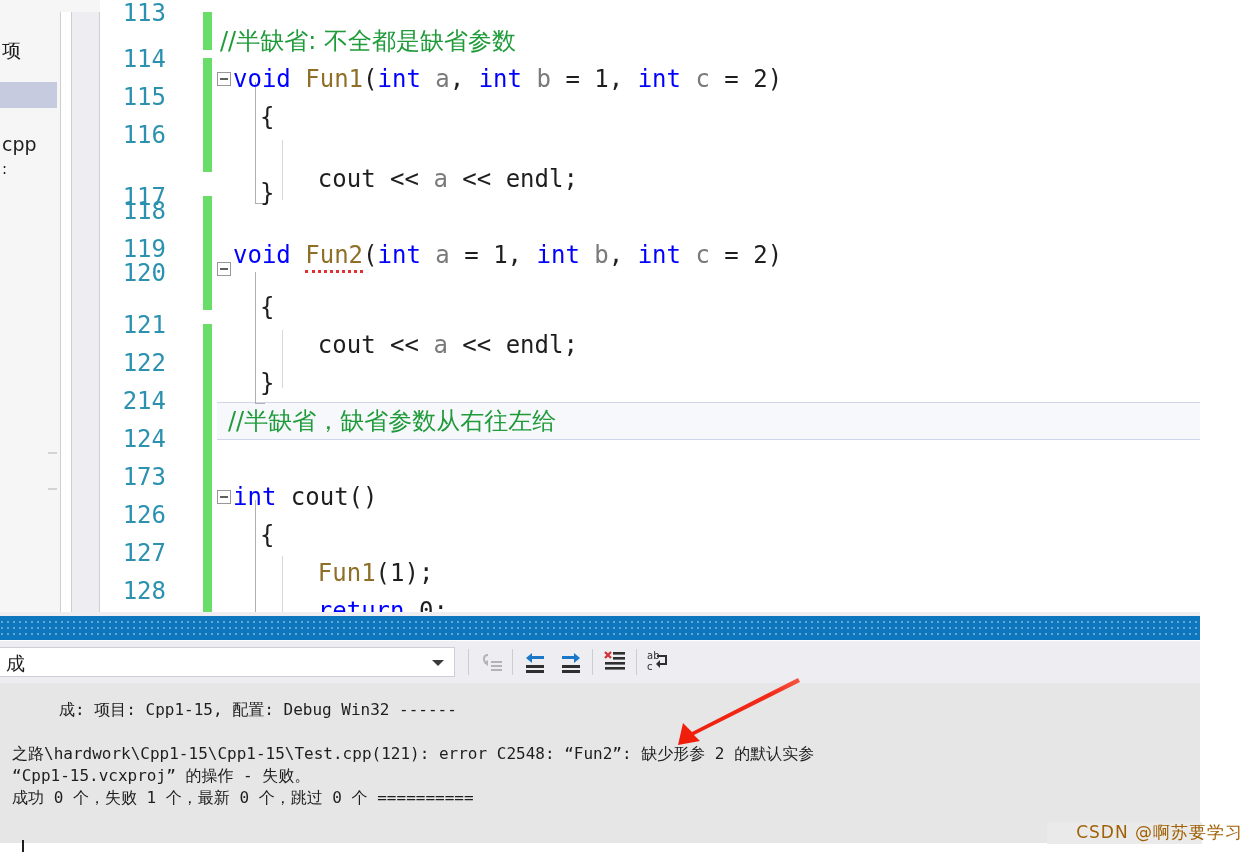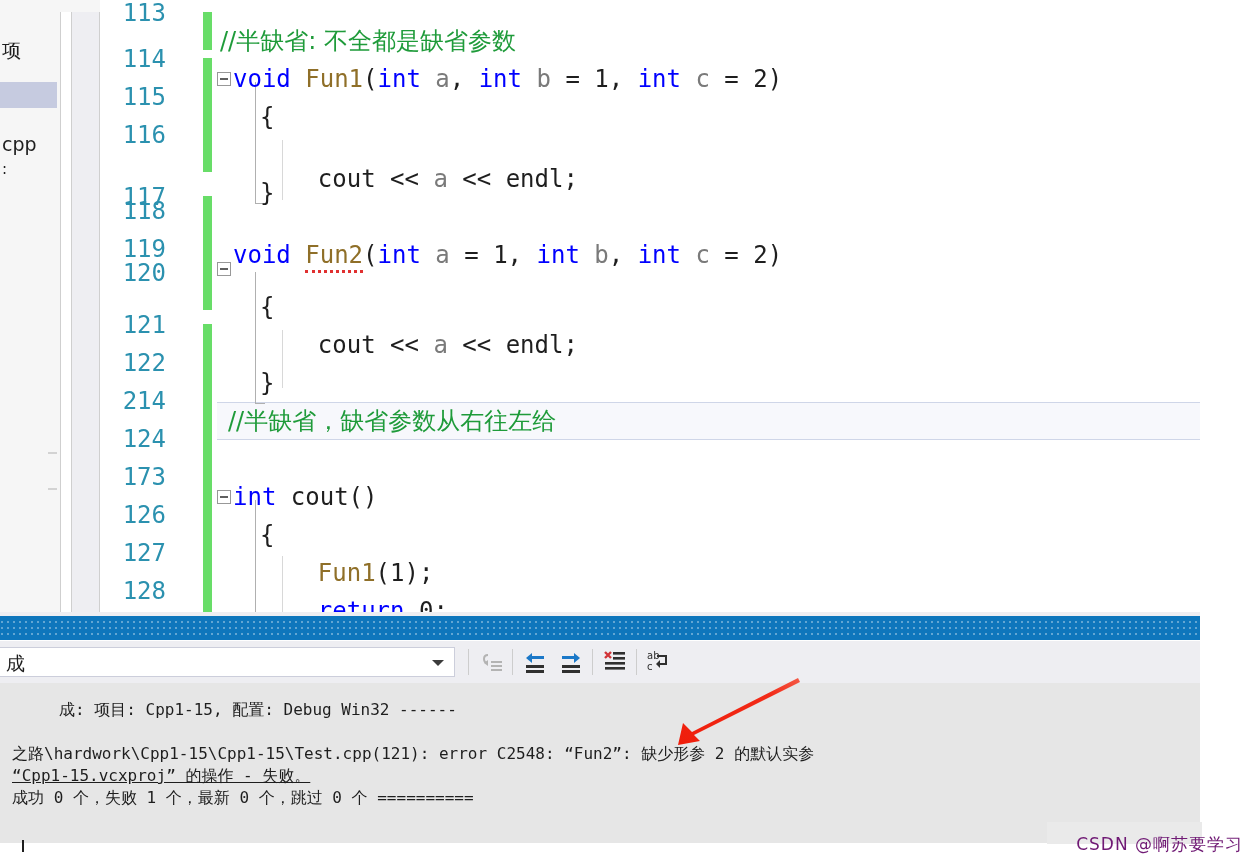"“Cpp1-15.vcxproj” 的操作 - 失败。" div.out-line { text-decoration: underline -> none }
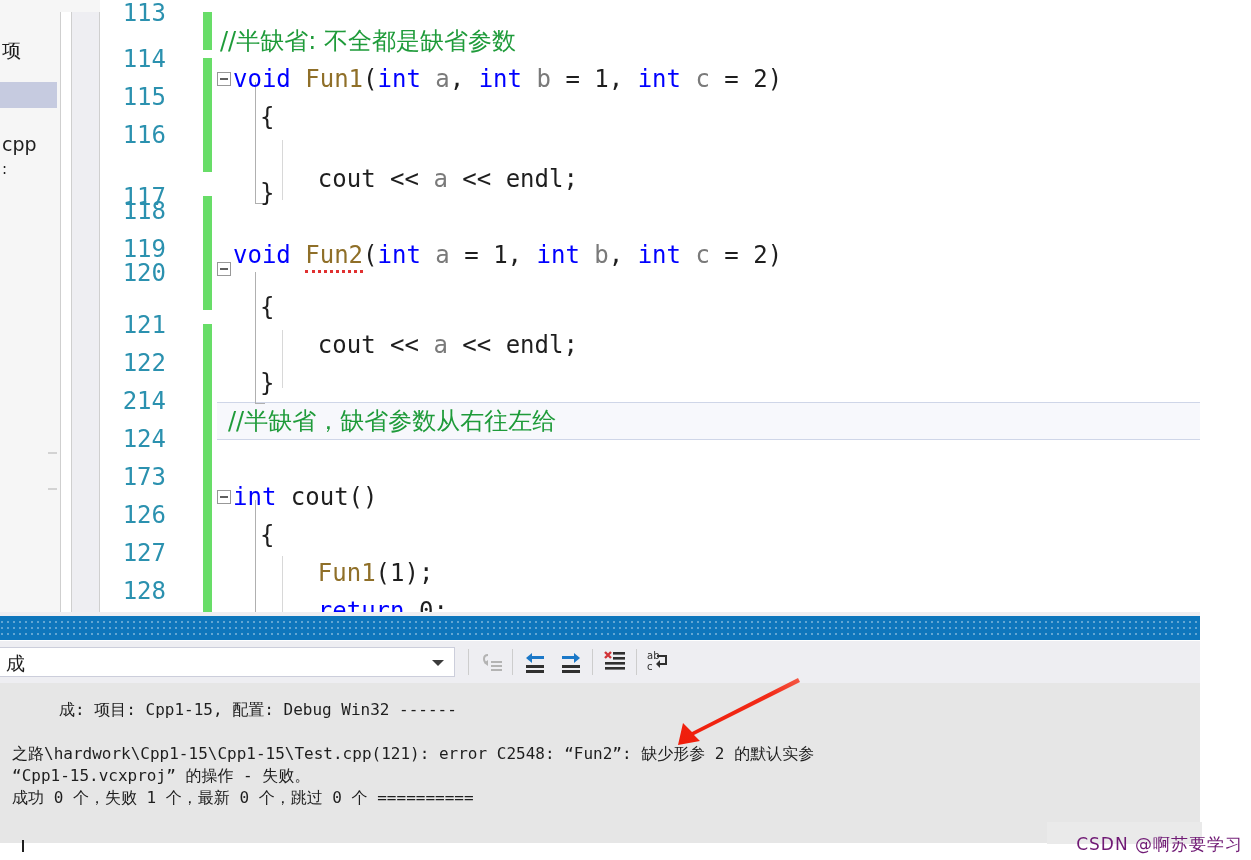"CSDN @啊苏要学习" .watermark { bottom: 4px -> 16px; color: #701a75 -> #a16207 }
